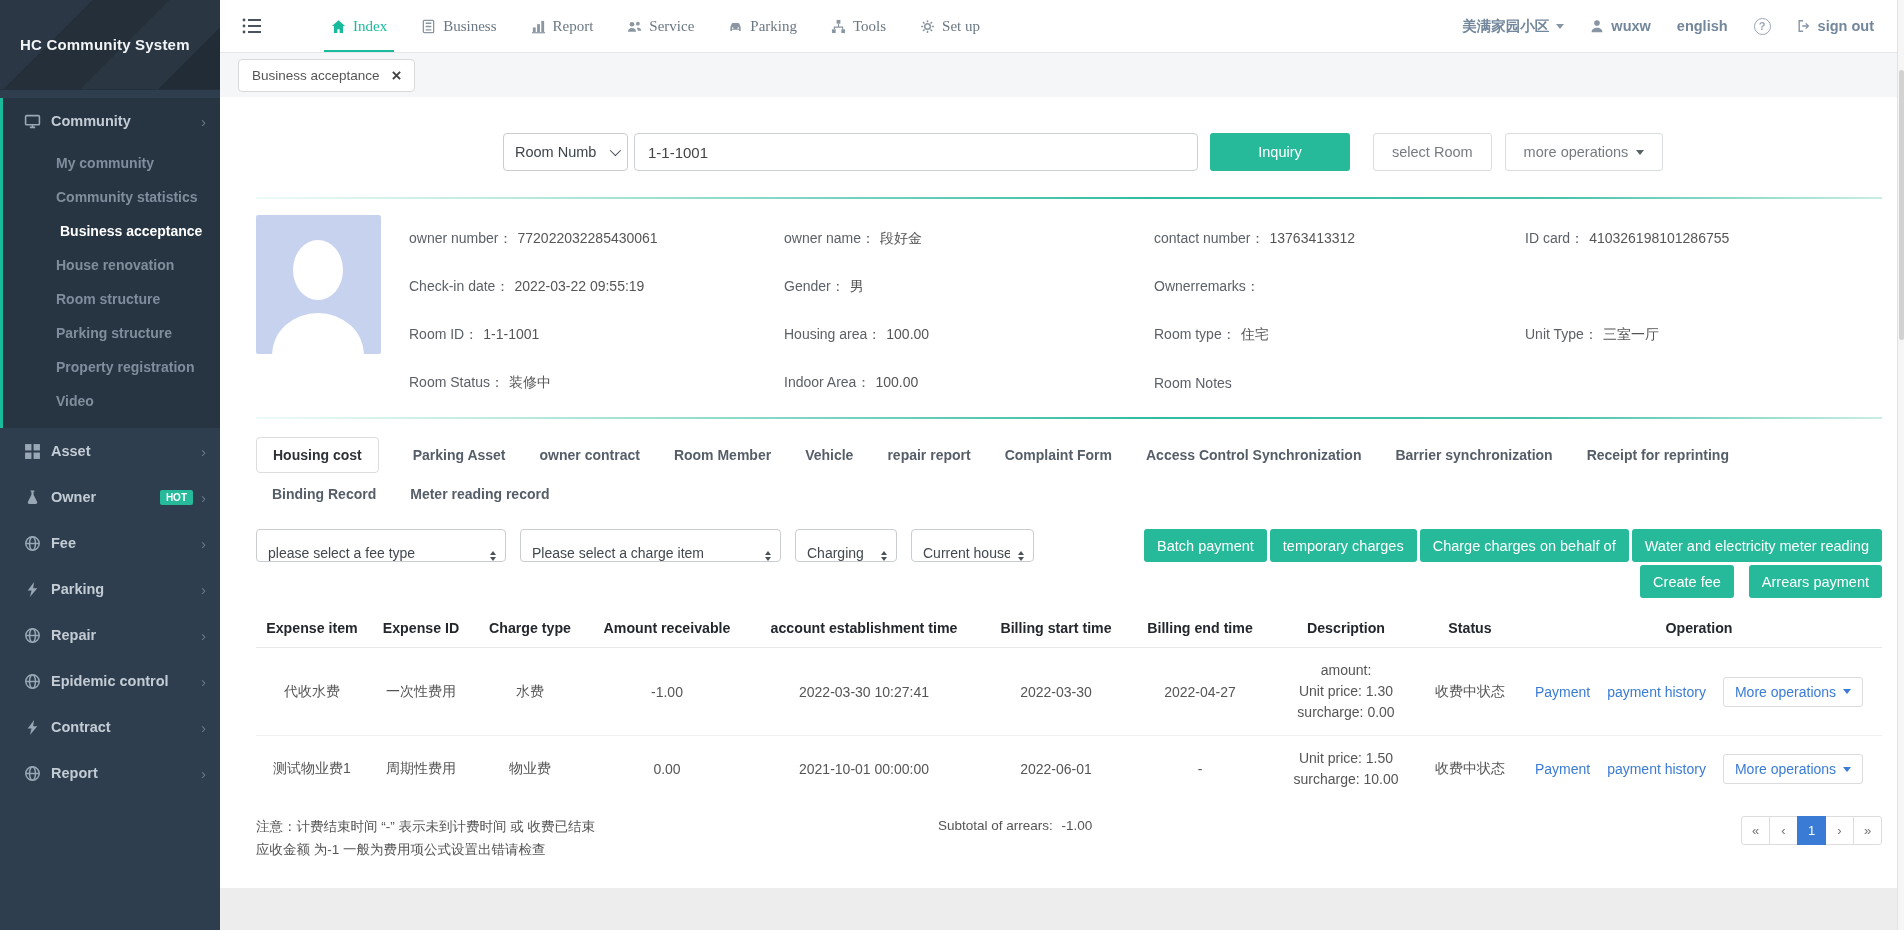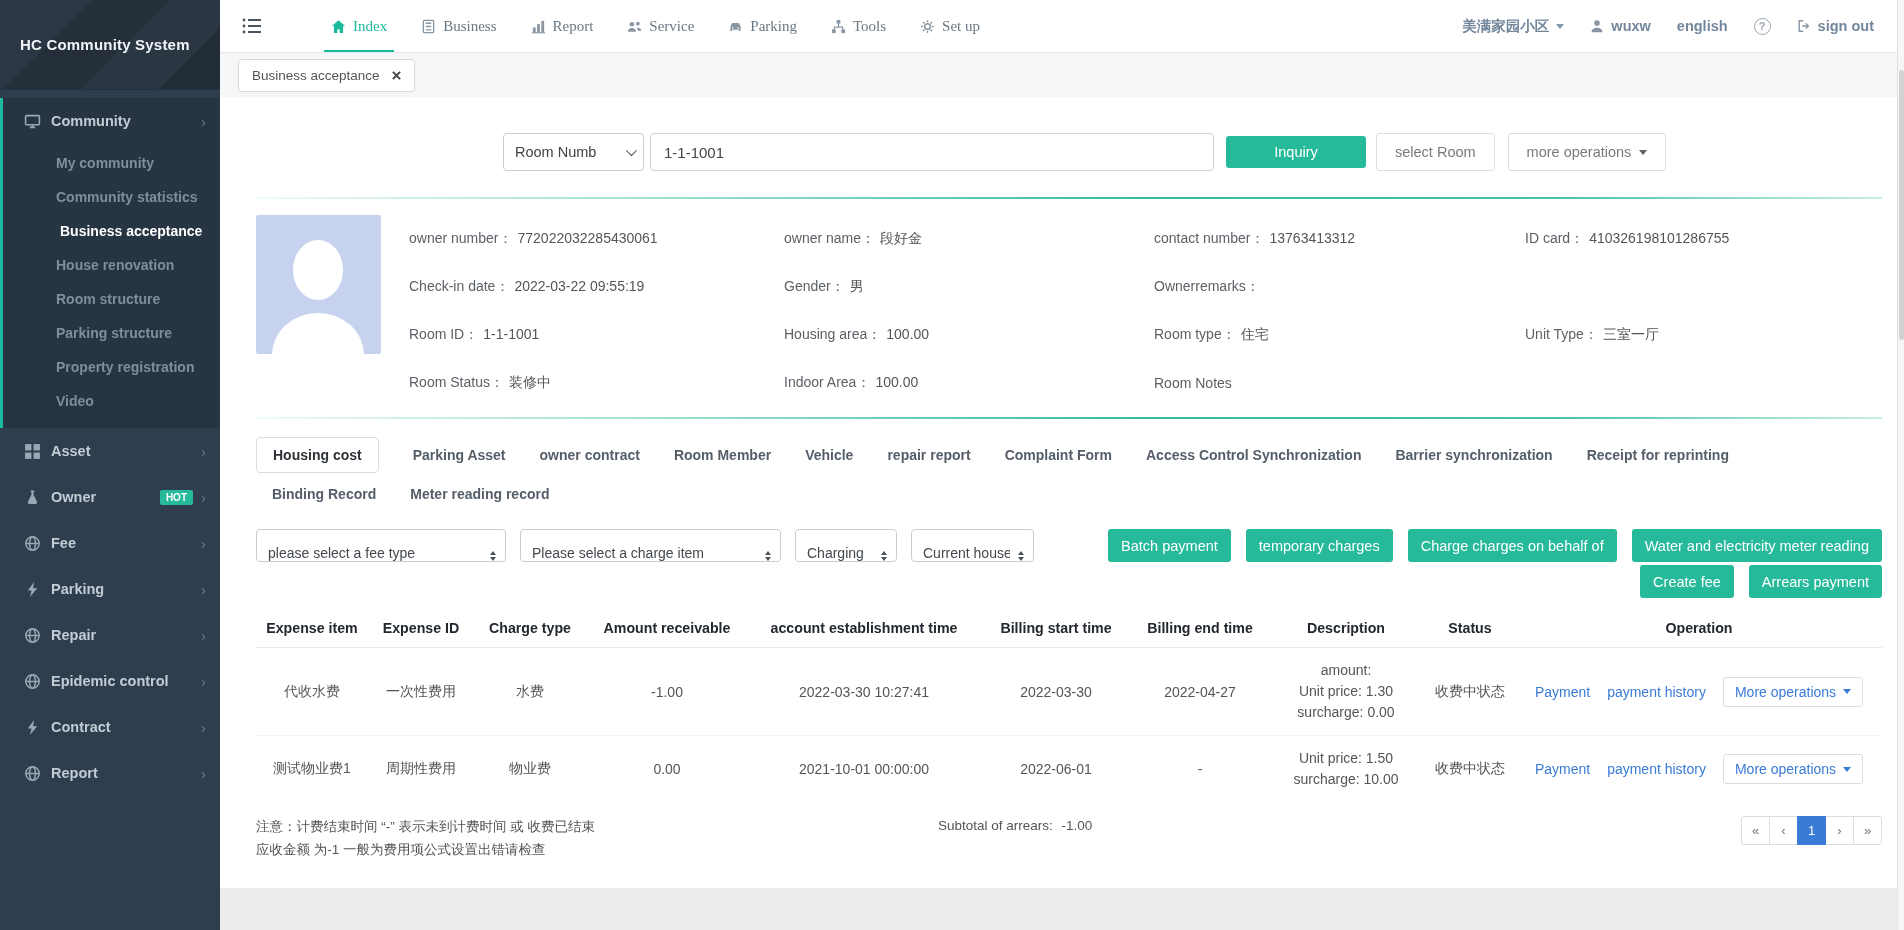"Room Numb" .room-select { width: 141px -> 125px }
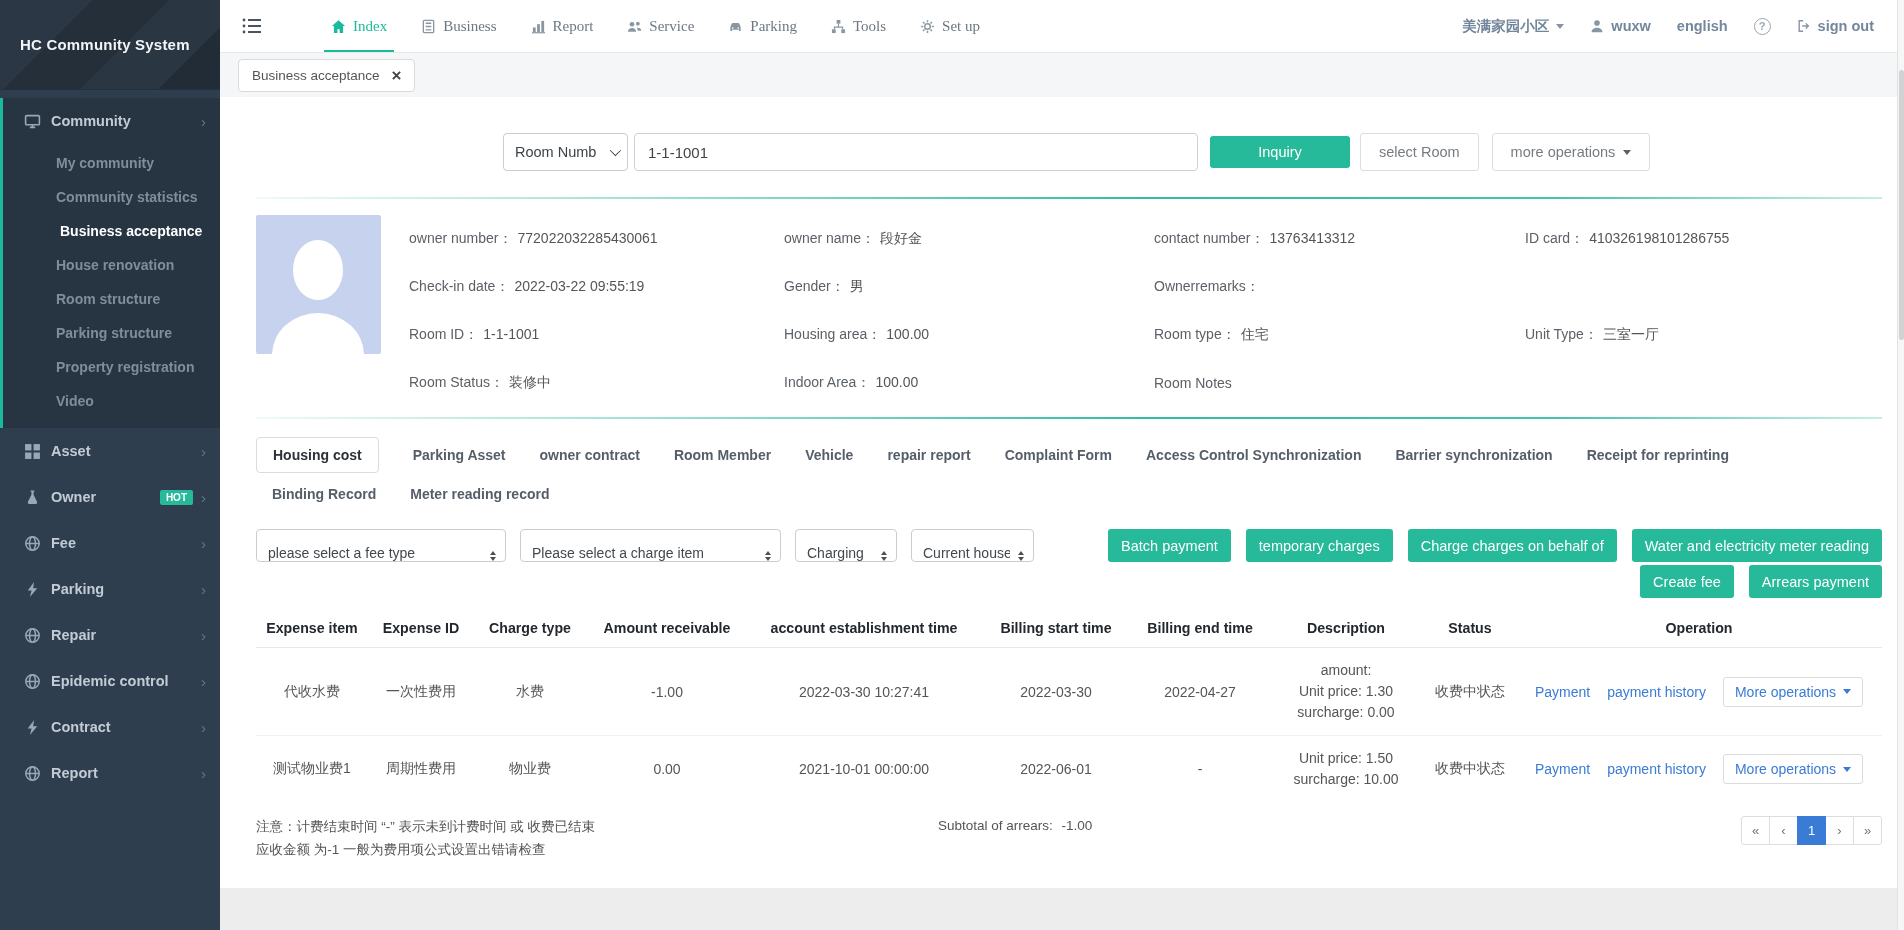"Inquiry" .btn-inquiry { height: 32px -> 38px; margin-right: 10px -> 23px }
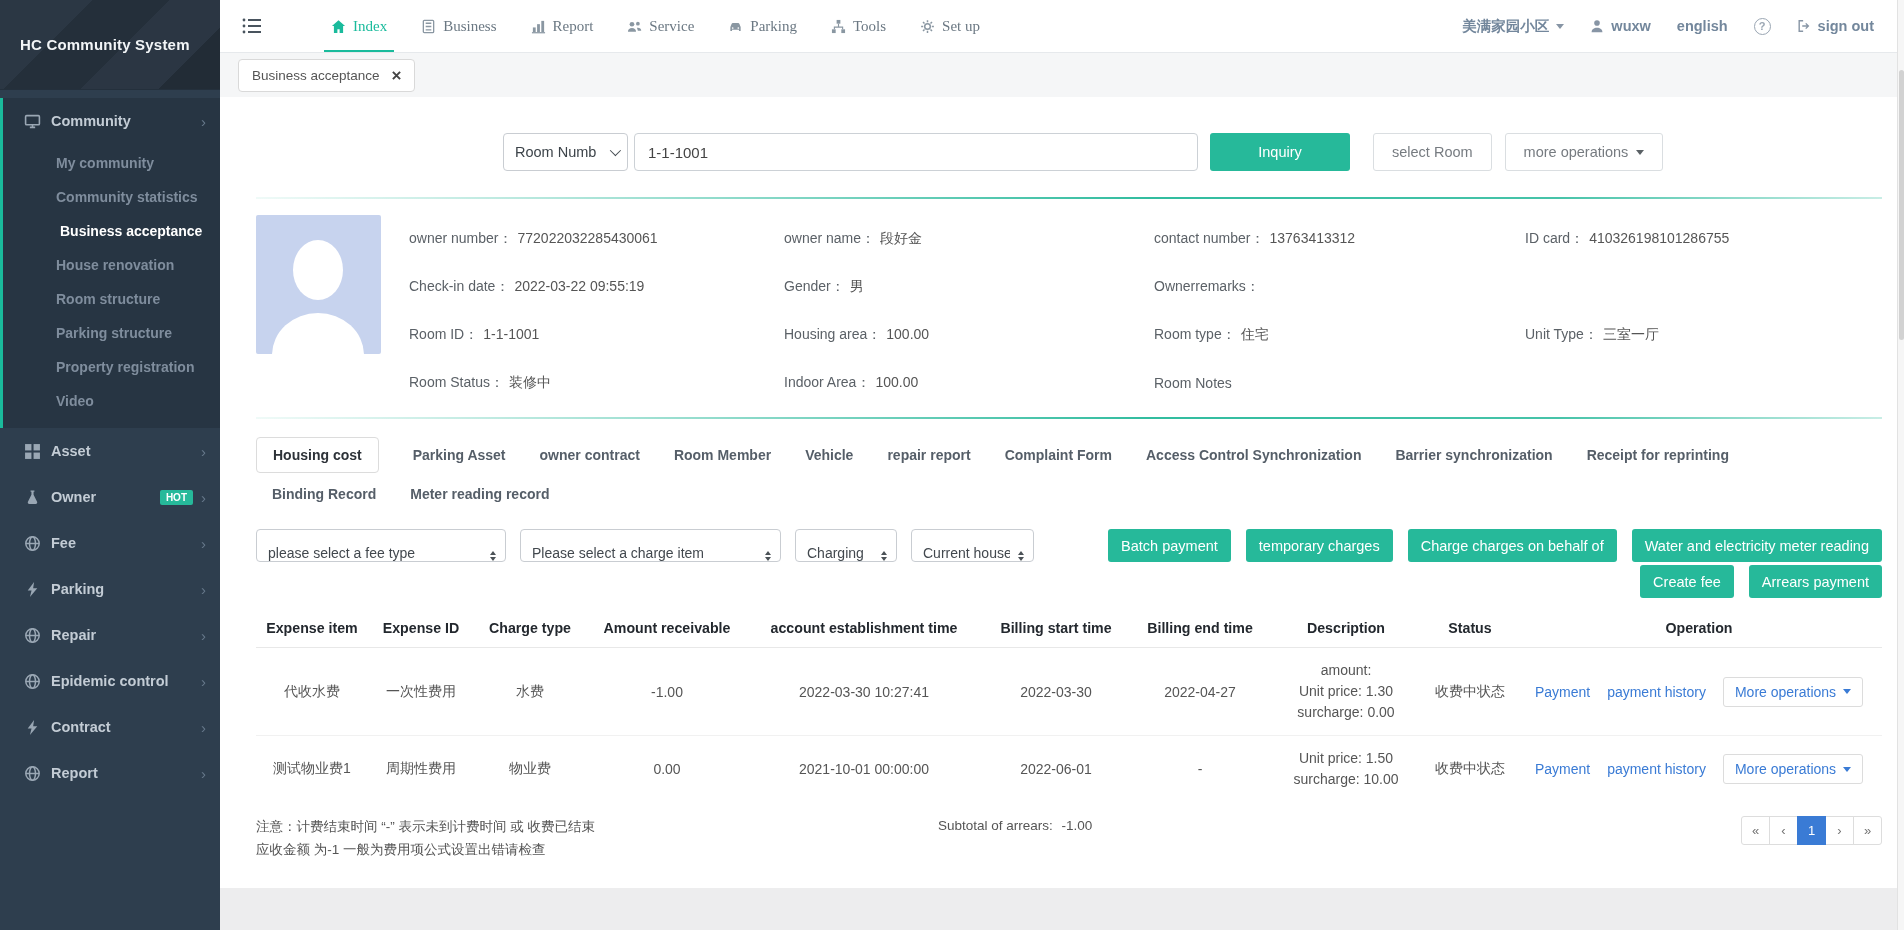"Batch payment" .btn-group1 { gap: 15px -> 3px }
